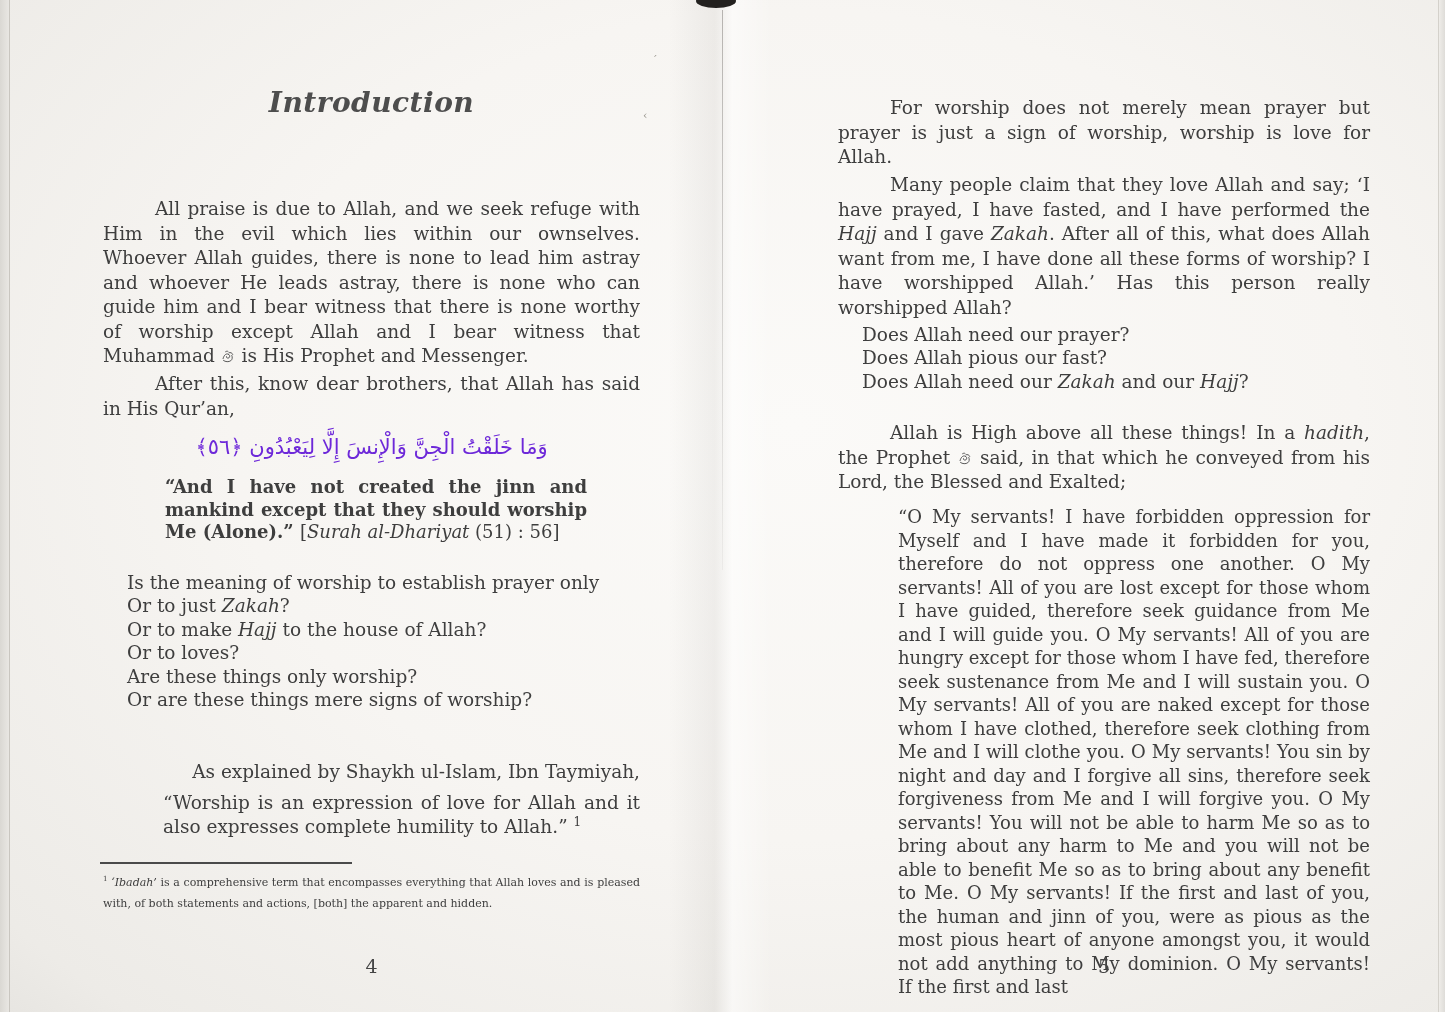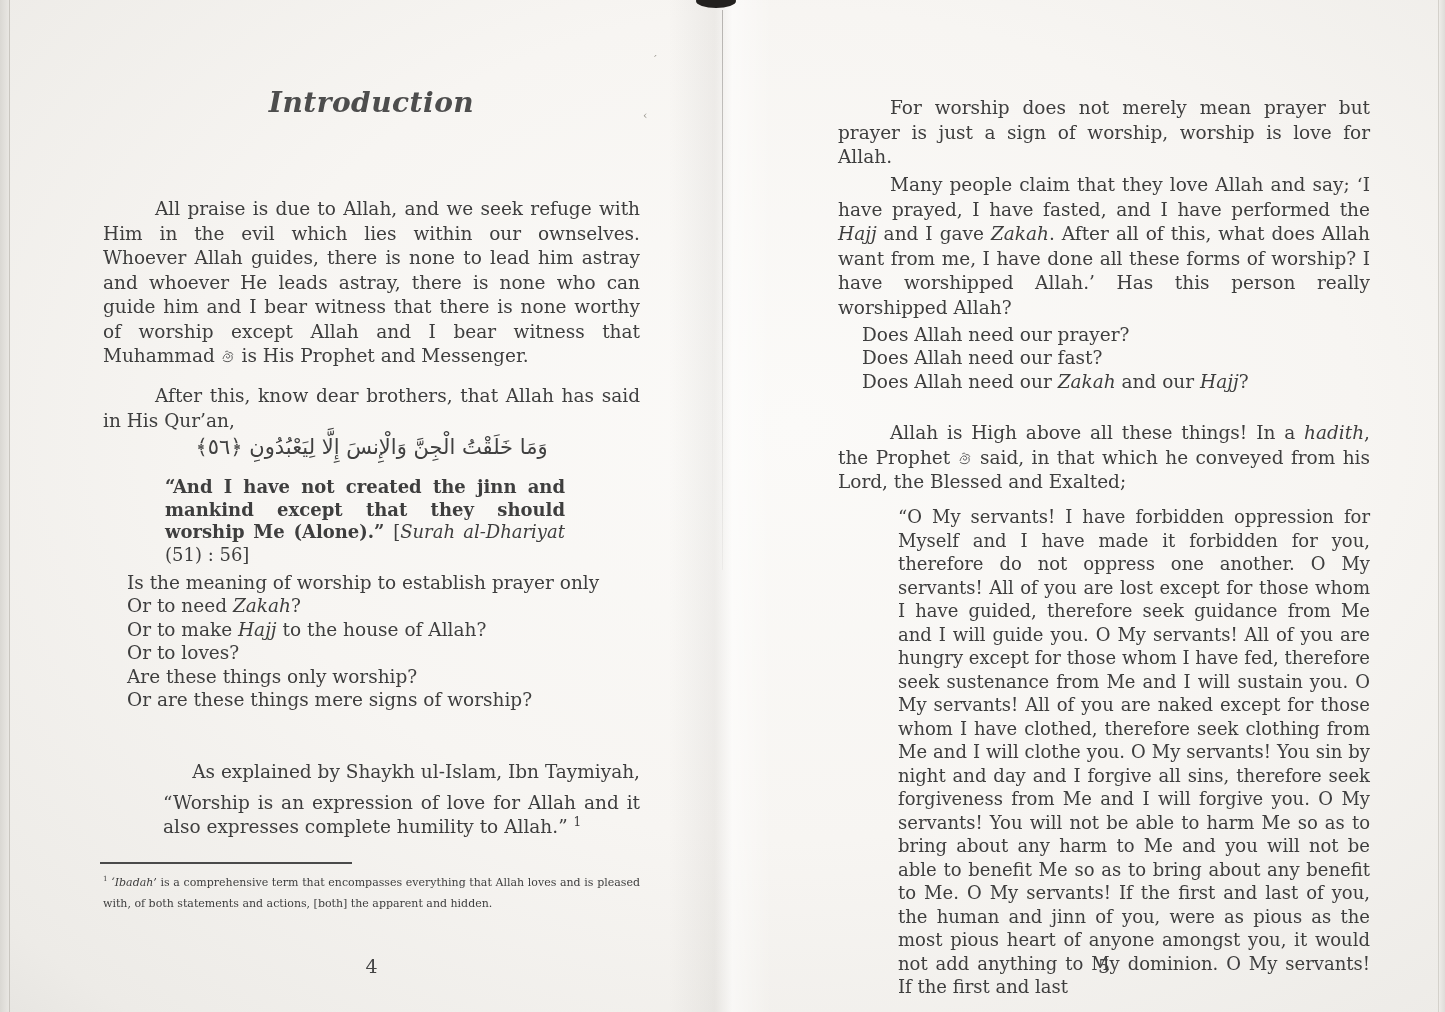"Does Allah need our fast?" span { text: need -> pious }
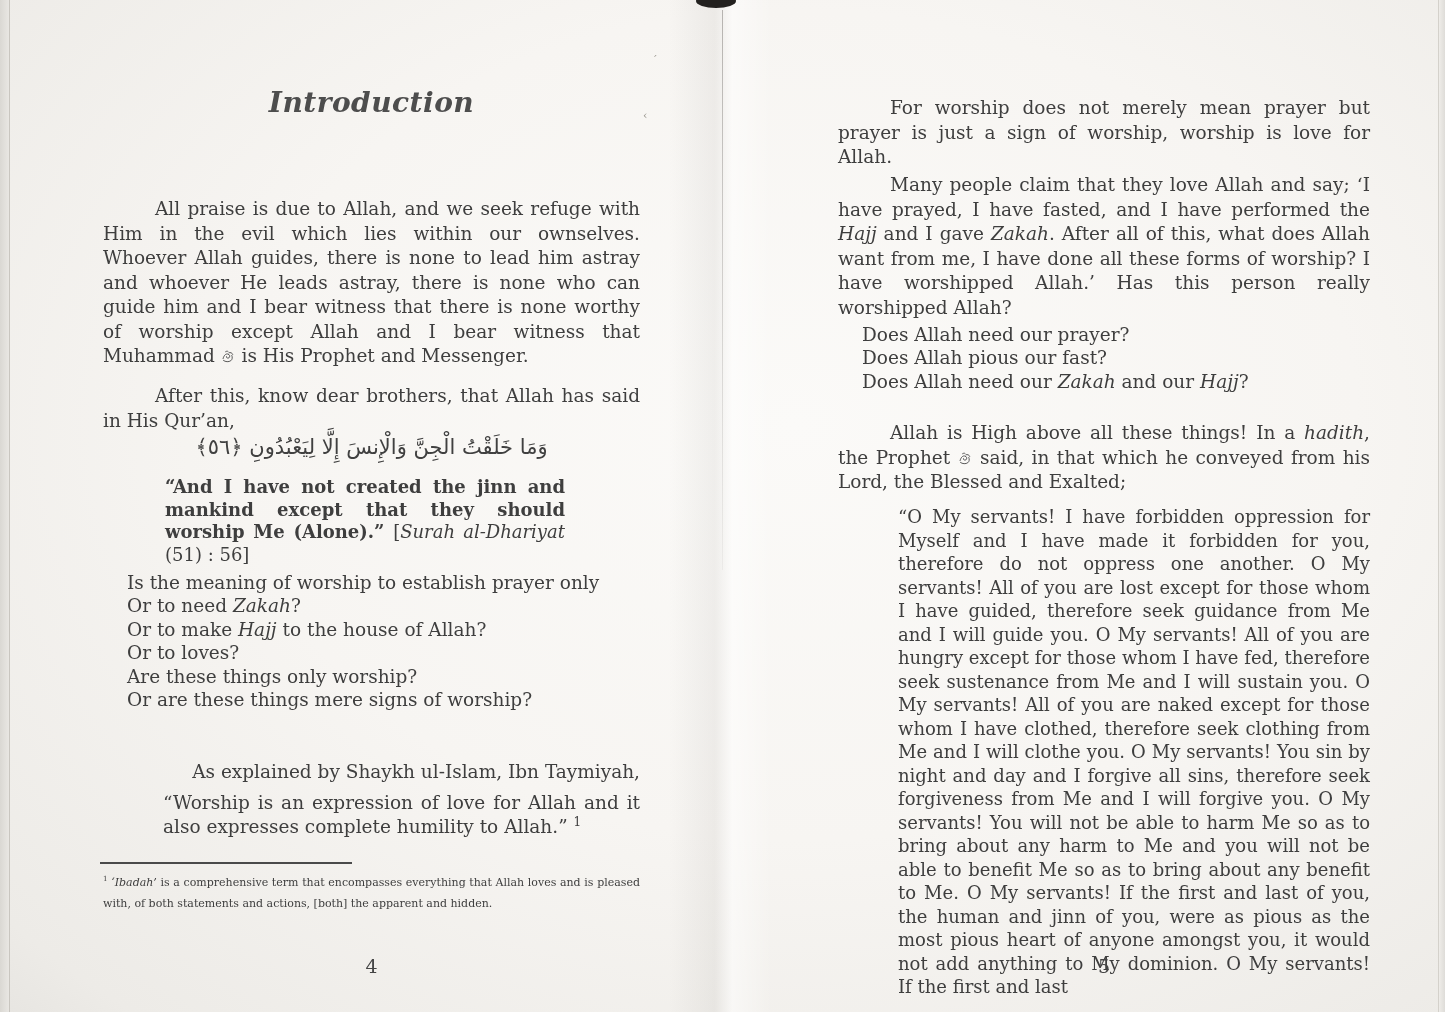"After this, know dear brothers," p.block { margin-top: 12px -> none }
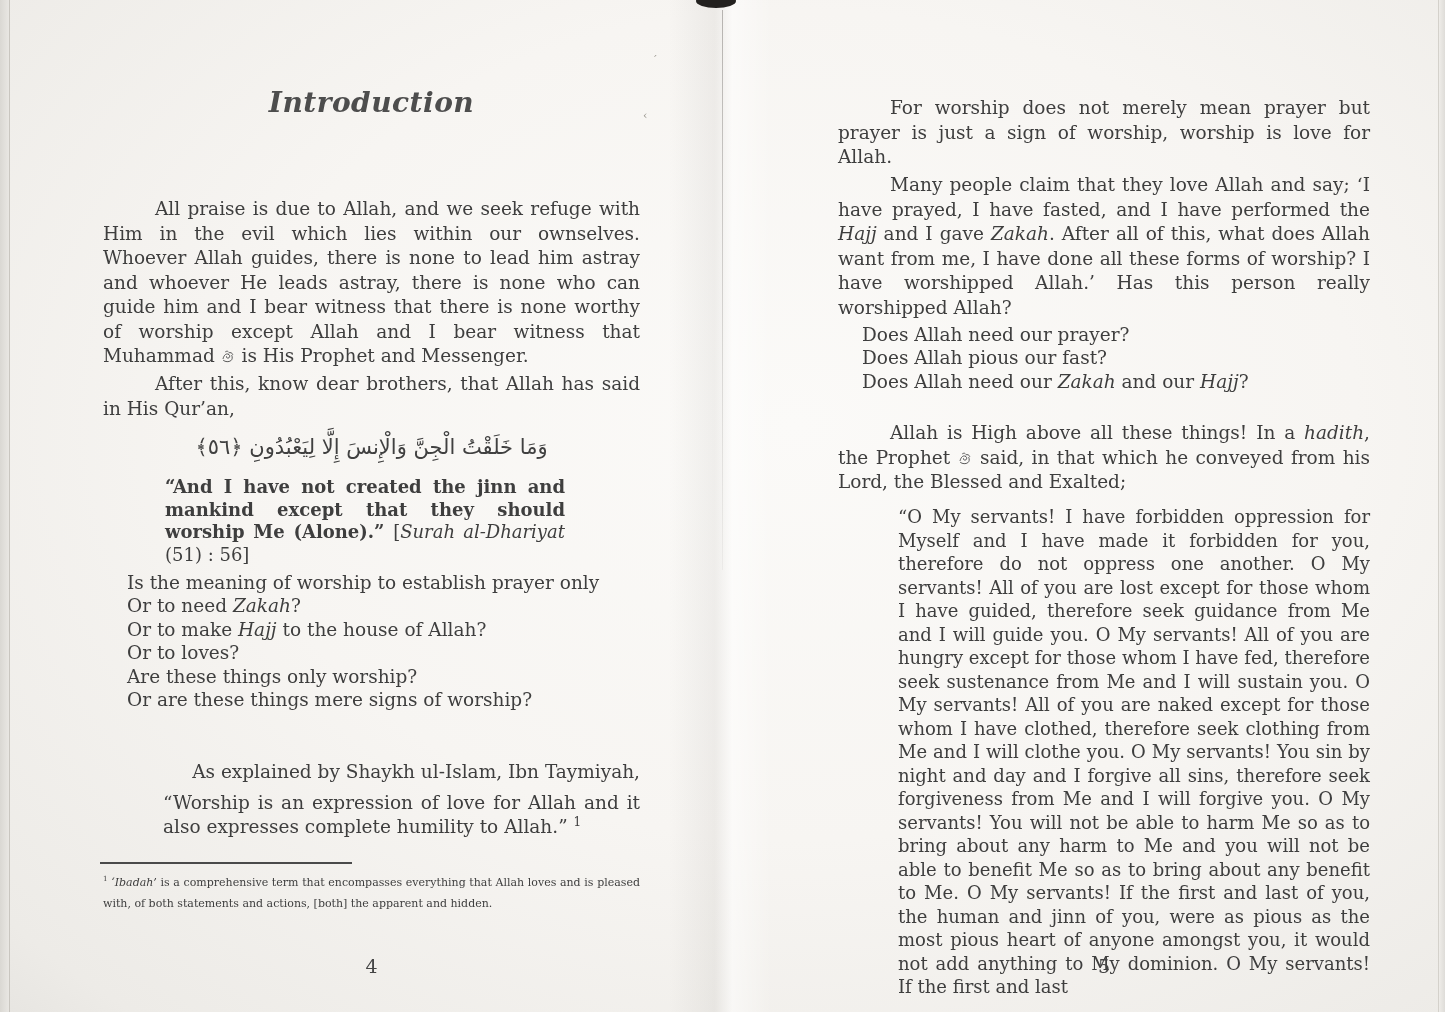"وَمَا خَلَقْتُ الْجِنَّ وَالْإِنسَ" .arabic { color: #404040 -> #6d28d9 }
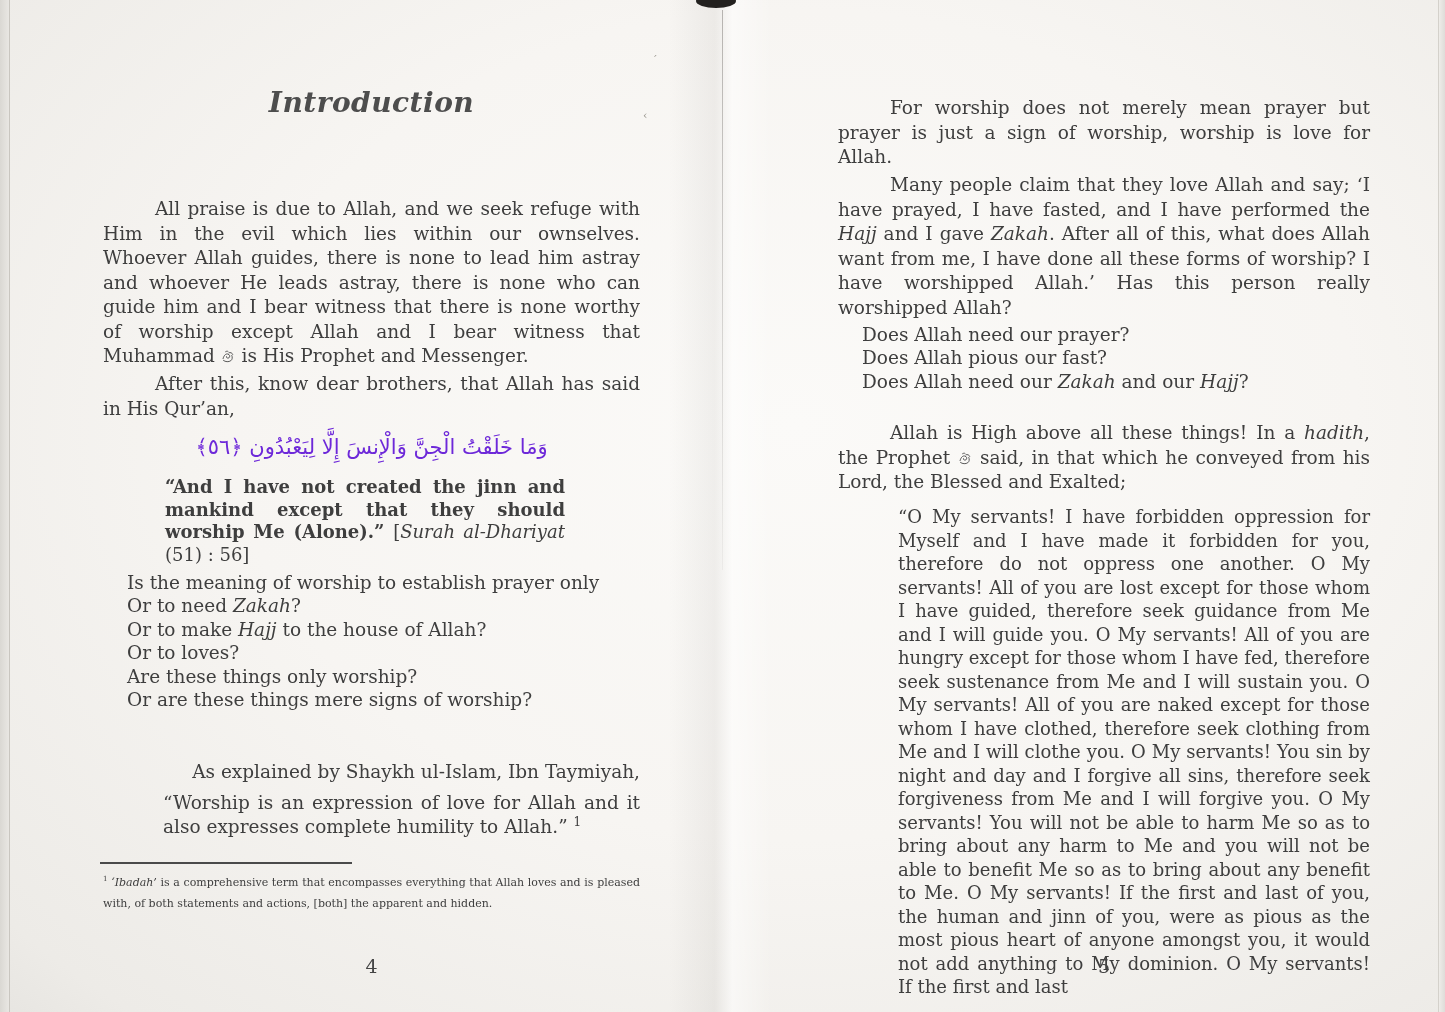"“And I have not created" .verse-quote { margin-right: 75px -> 53px }
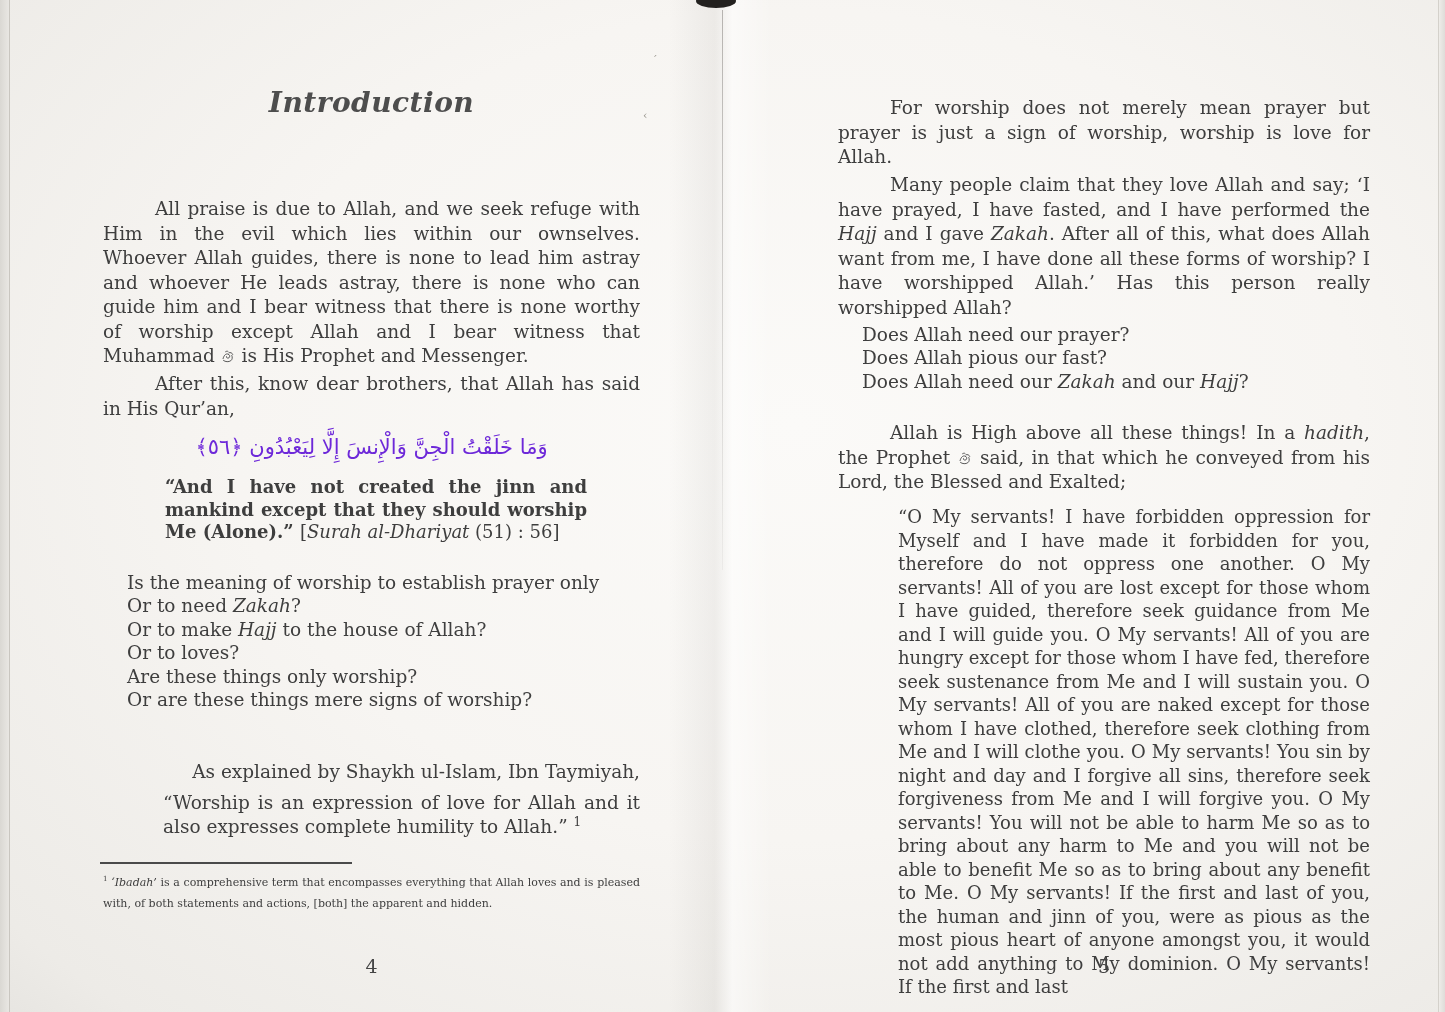"Or to need" span { text: need -> just }
